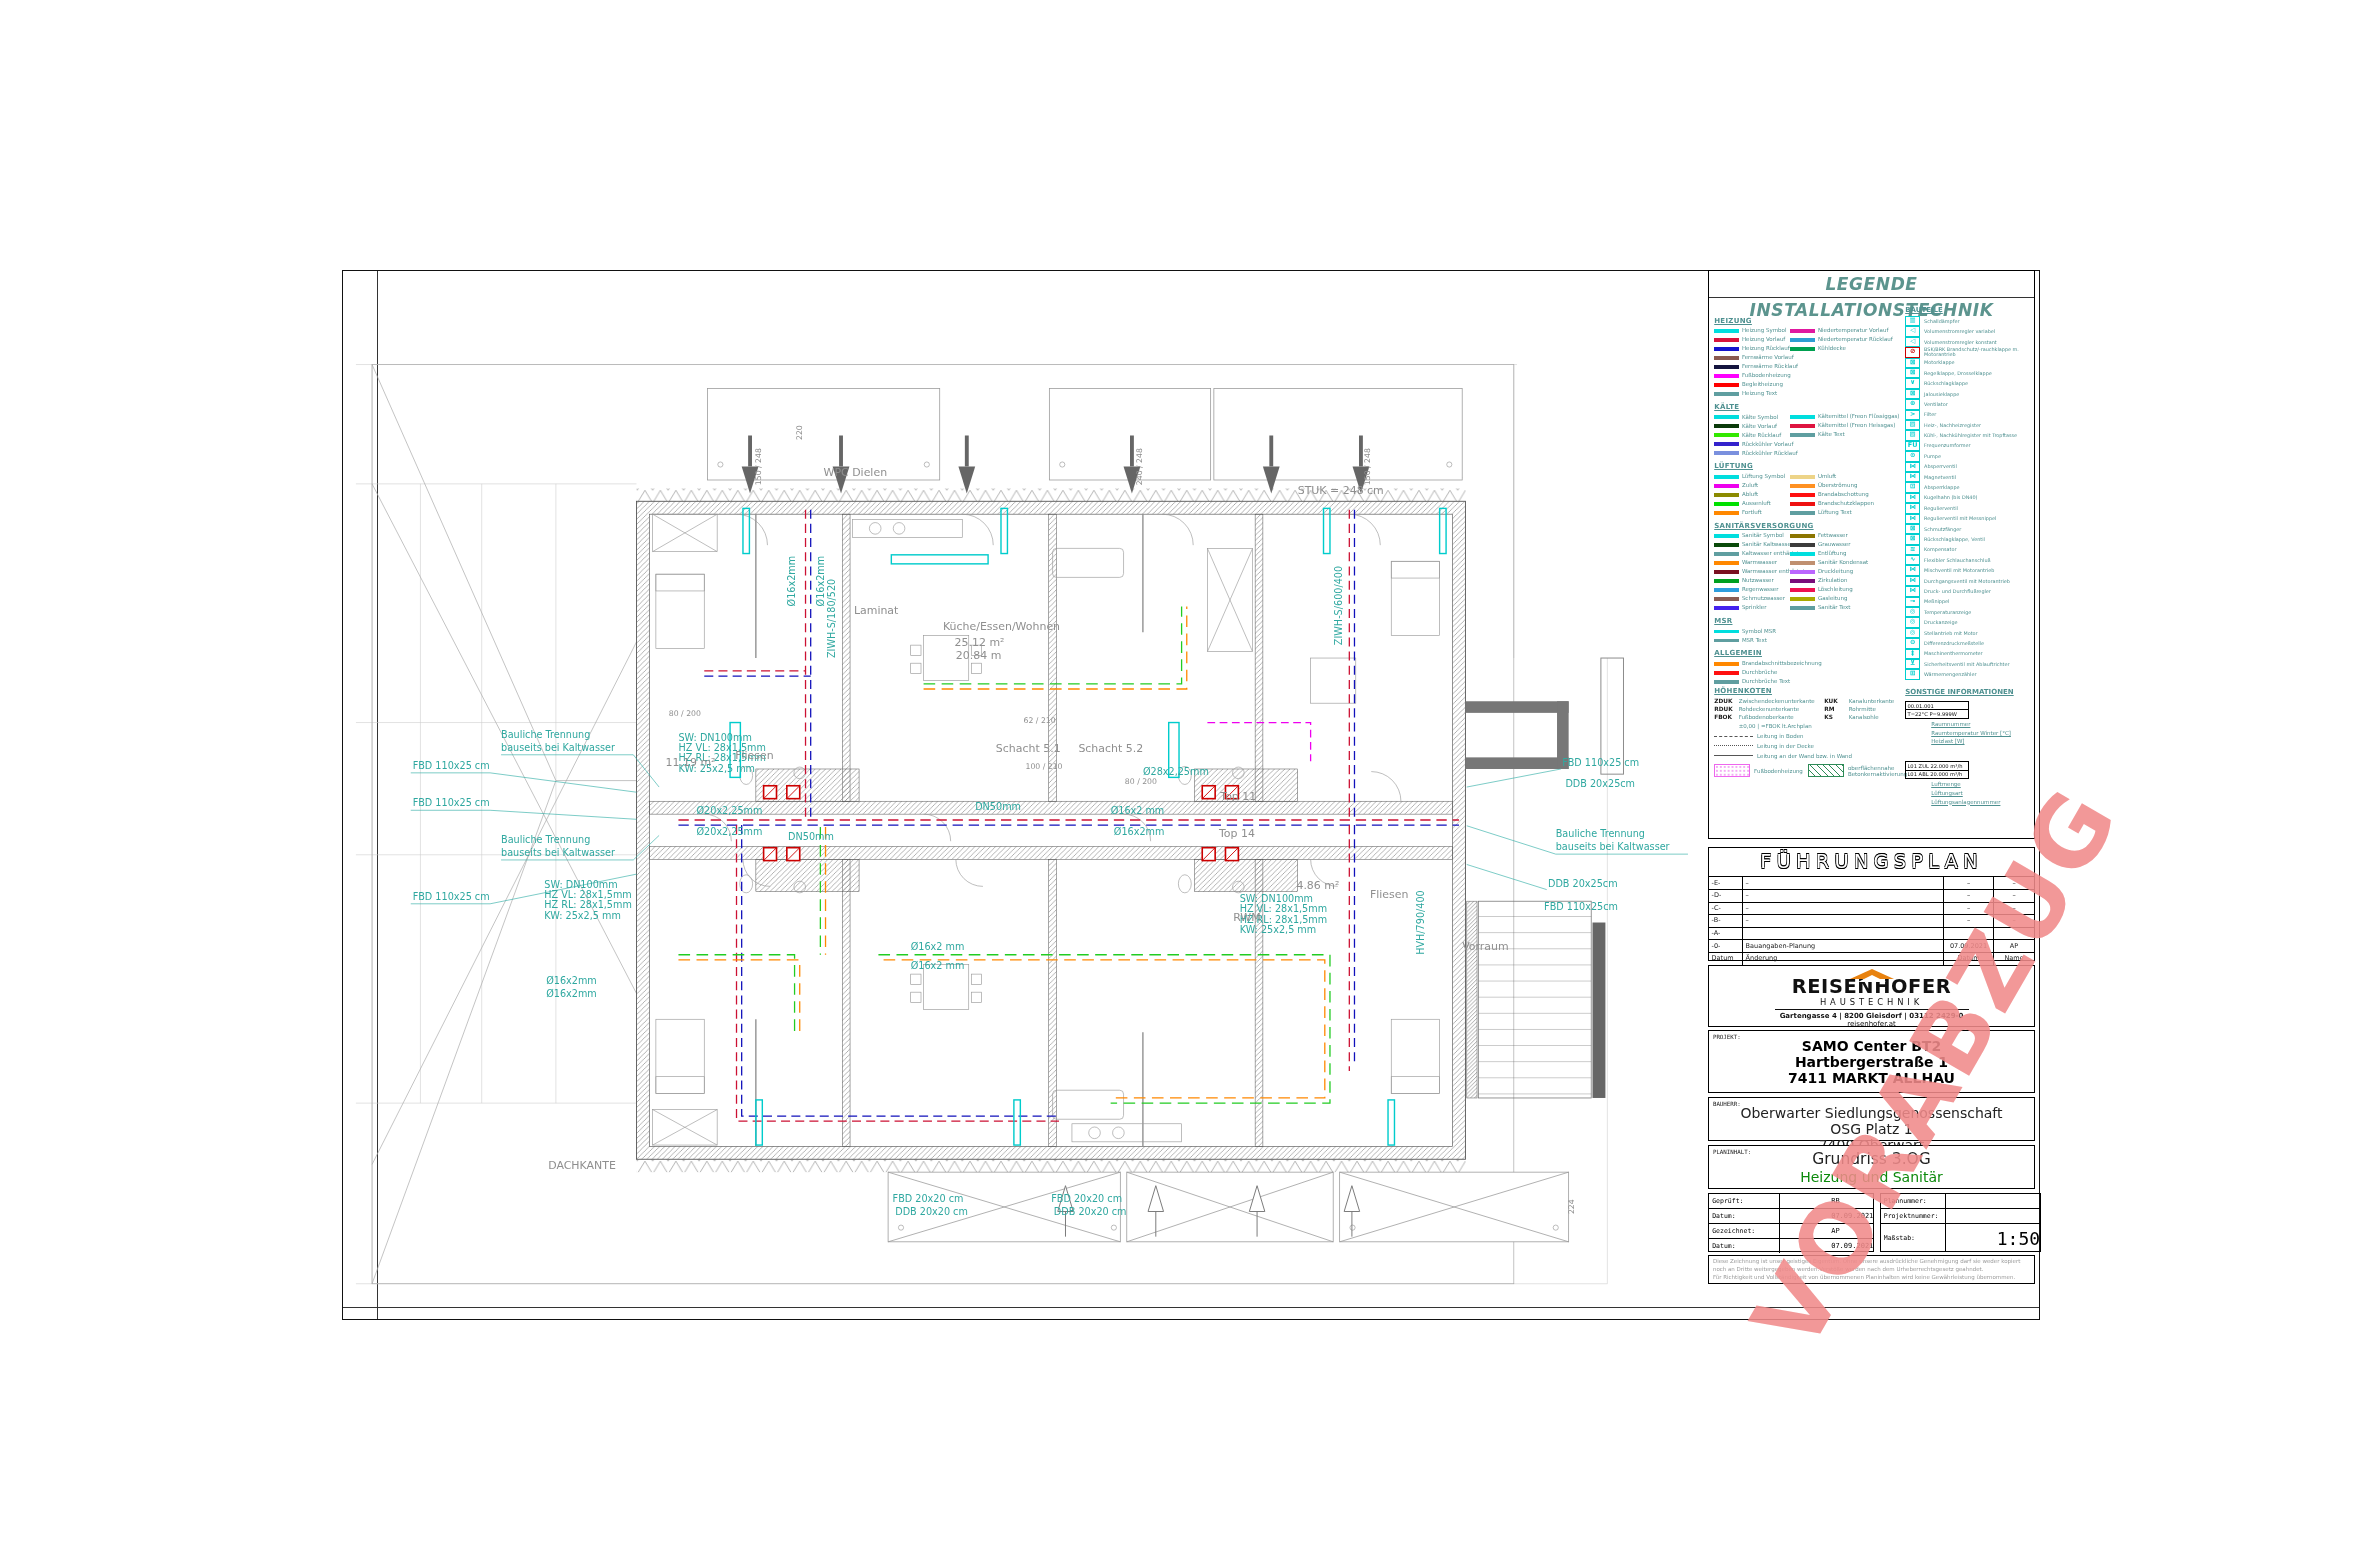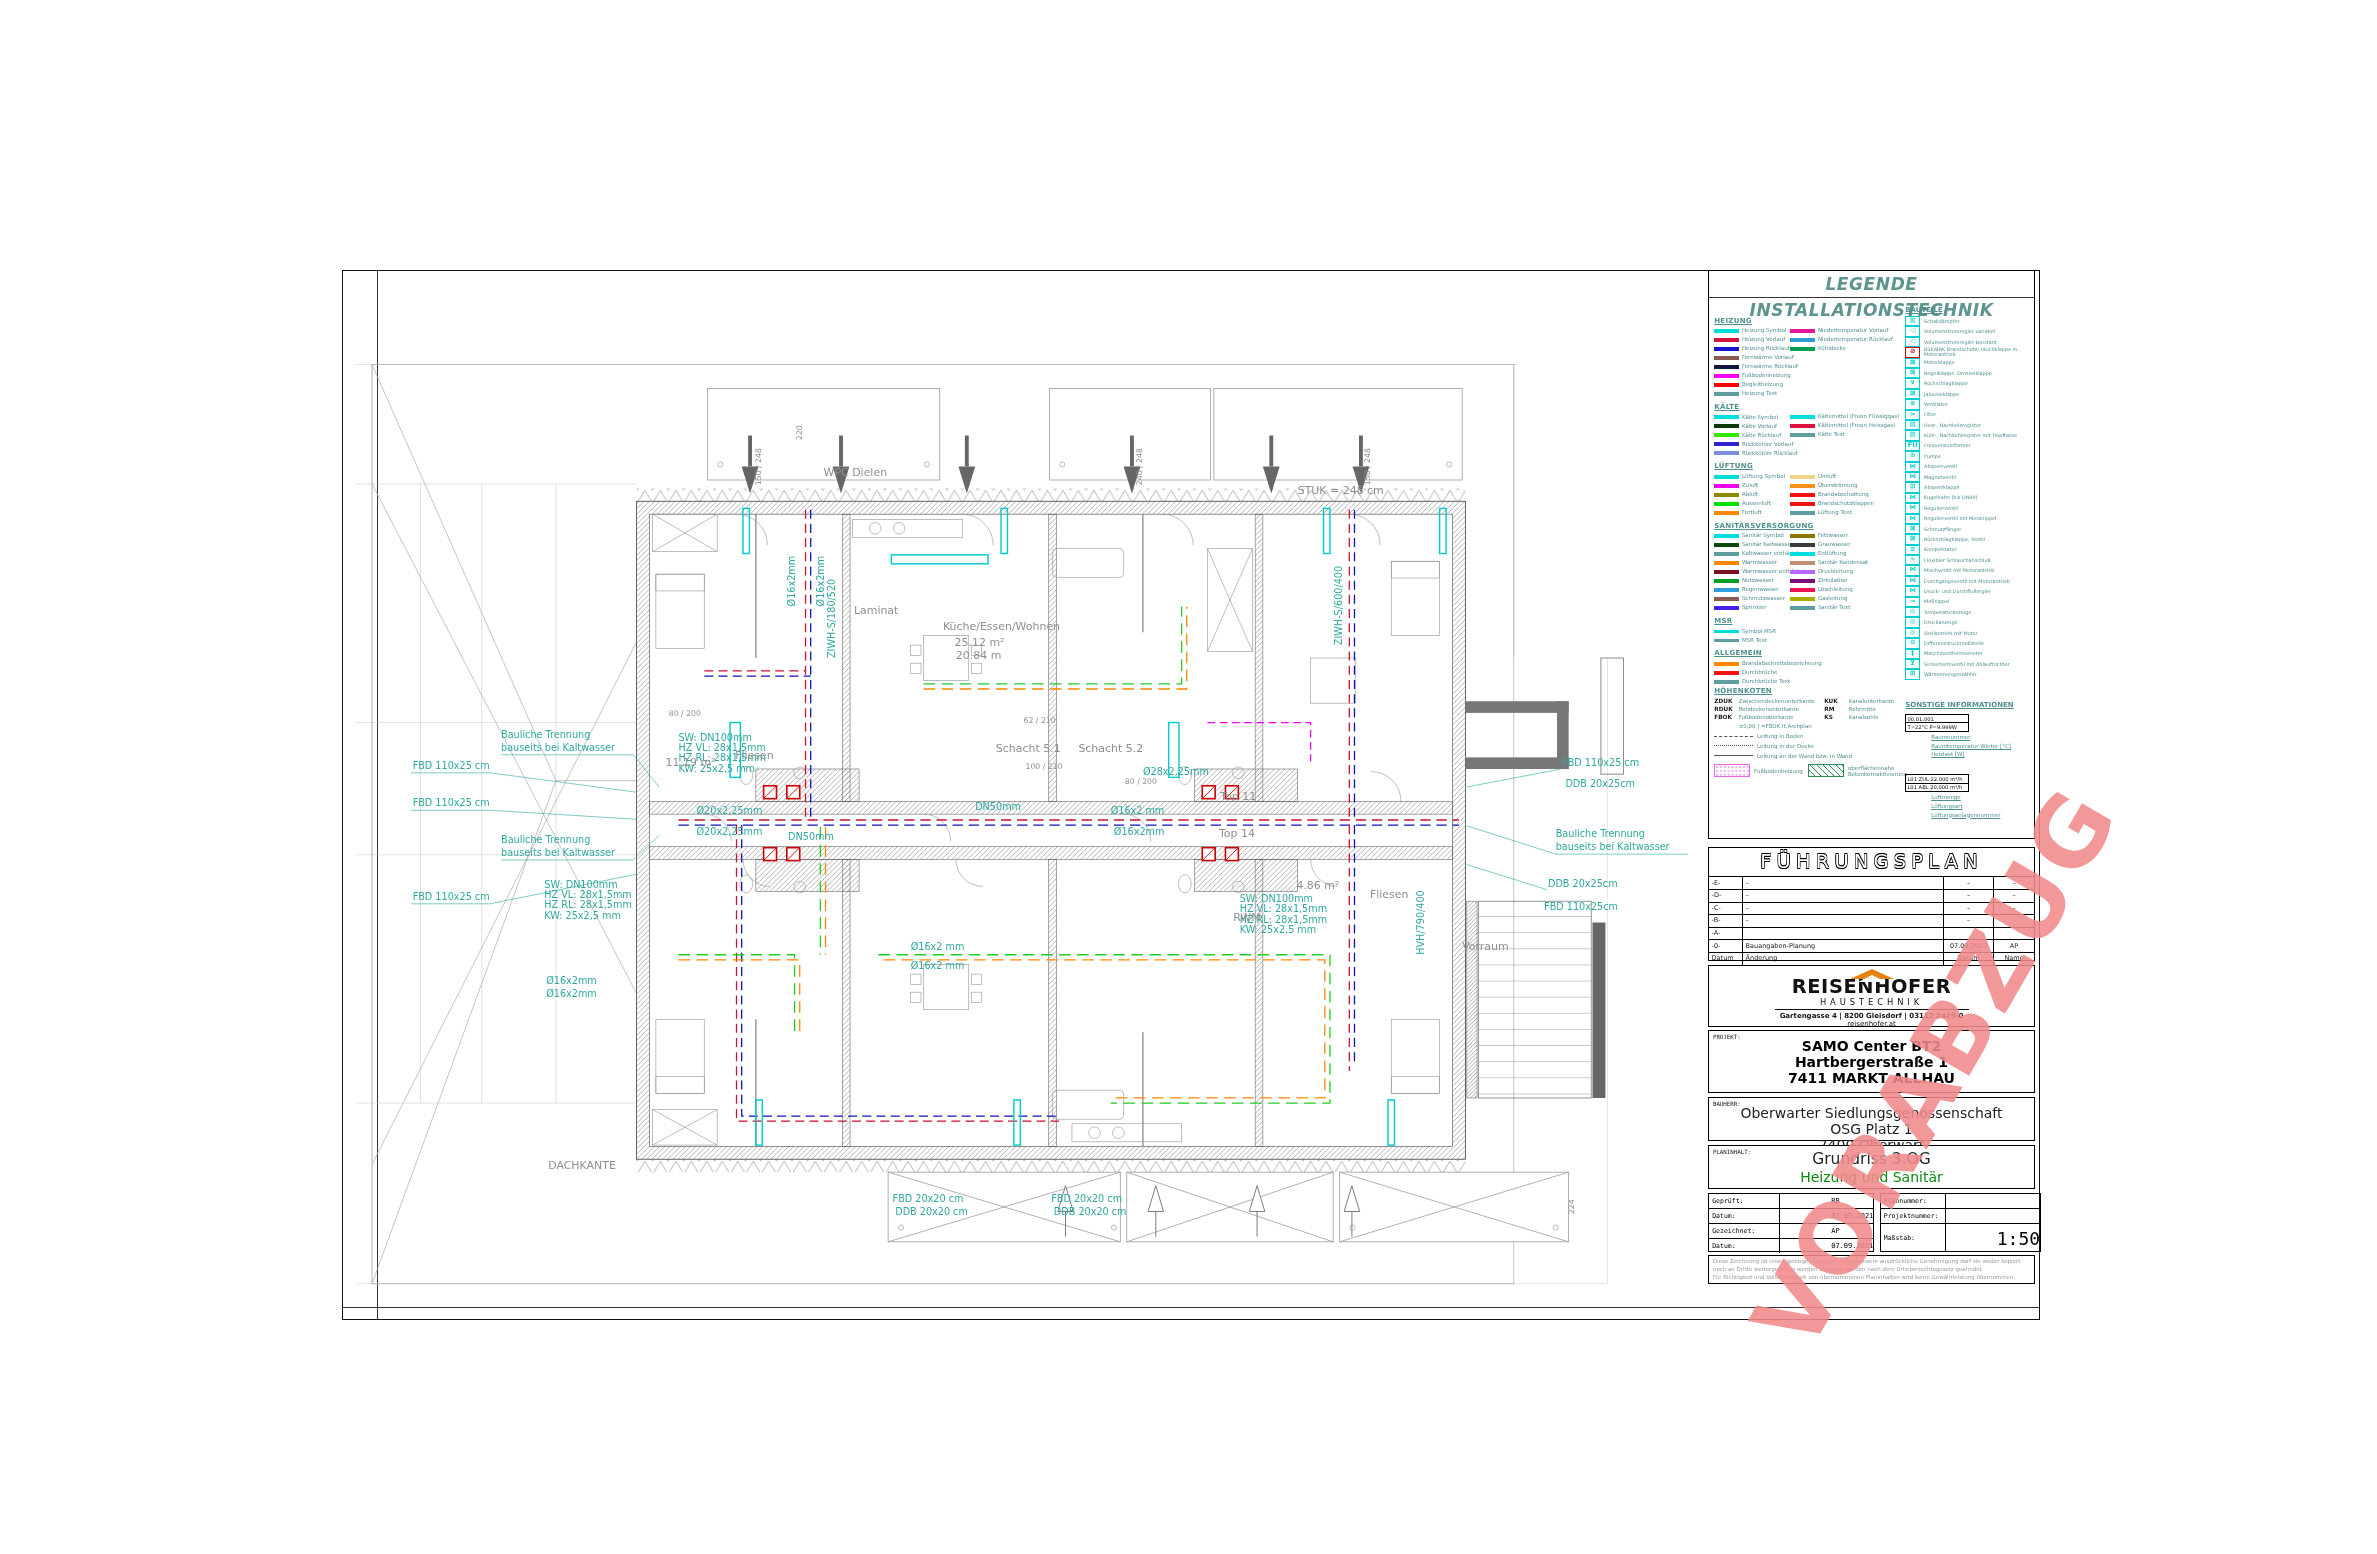"SONSTIGE INFORMATIONEN" #so { top: 400px -> 387px }
